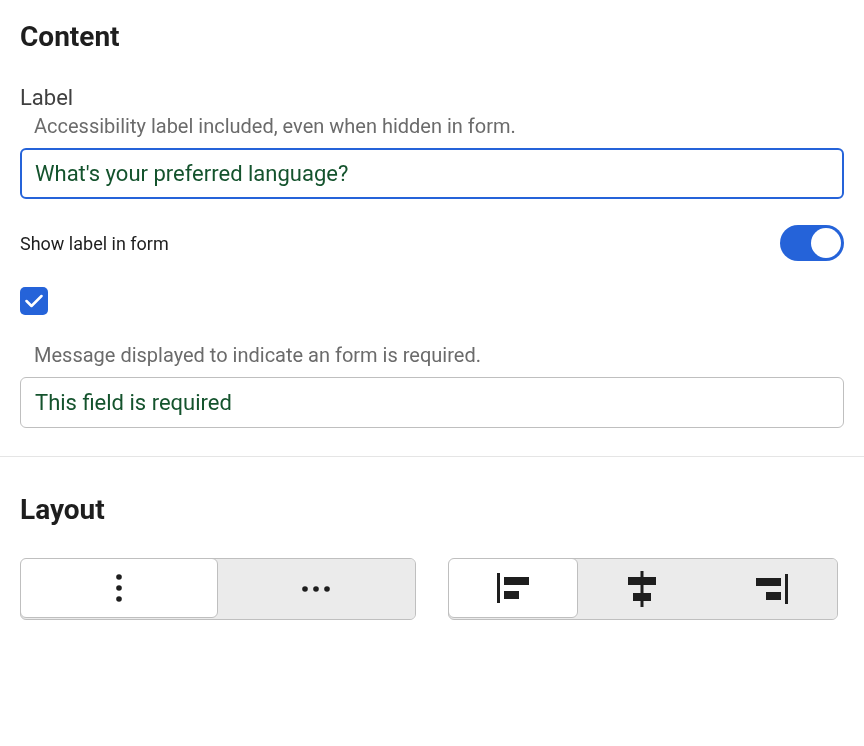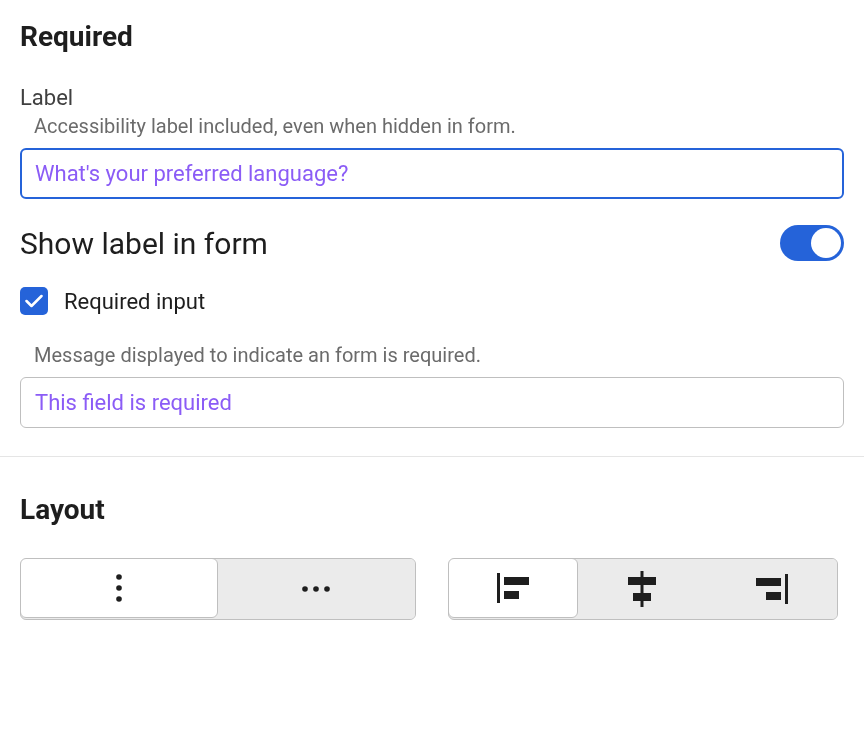"Required" h2.section-title { text: Required -> Content }
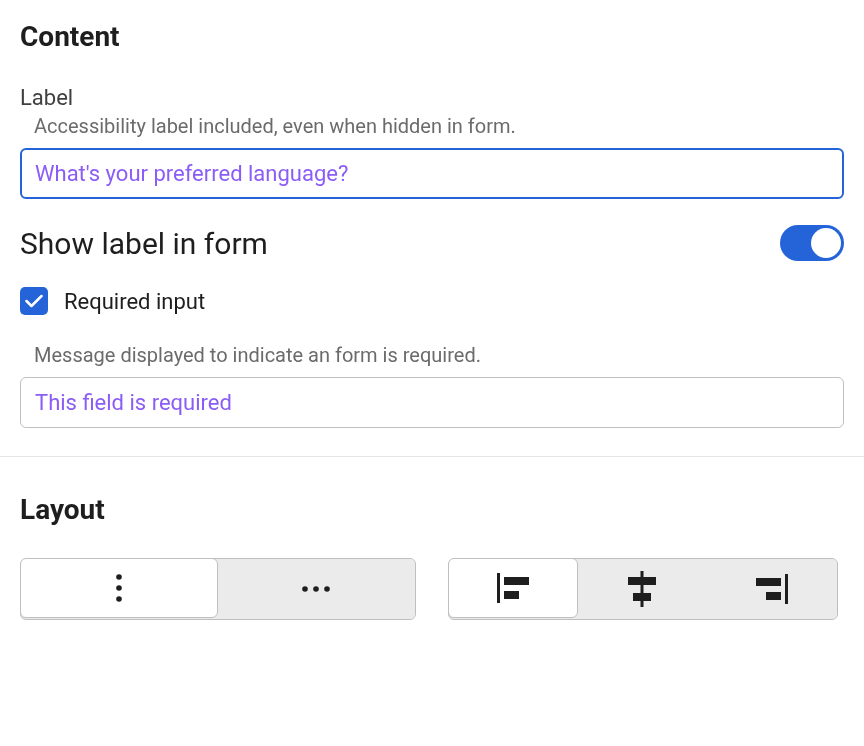"What's your preferred language?" .text-input { color: #8b5cf6 -> #14532d }
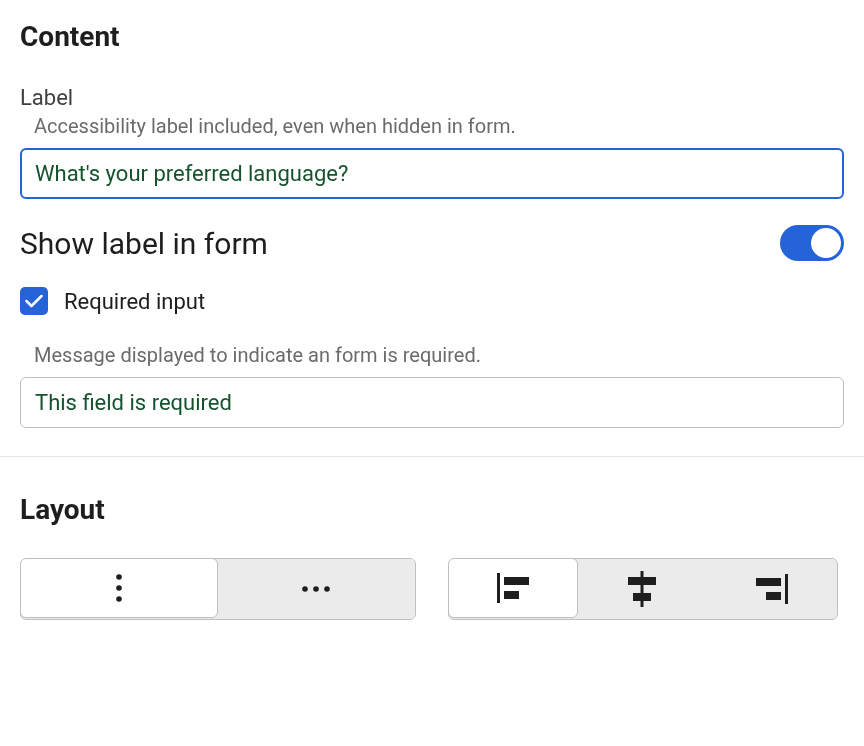"Show label in form" .toggle-label { font-size: 30px -> 18px }
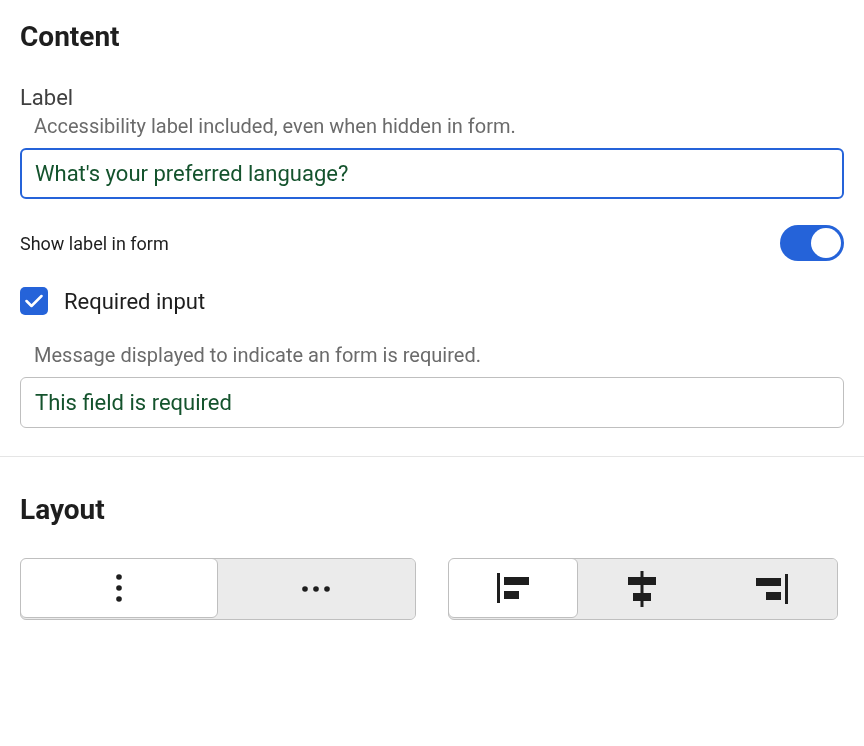"Required input" div.checkbox-label { html: <div>Required input</div> -> none }
